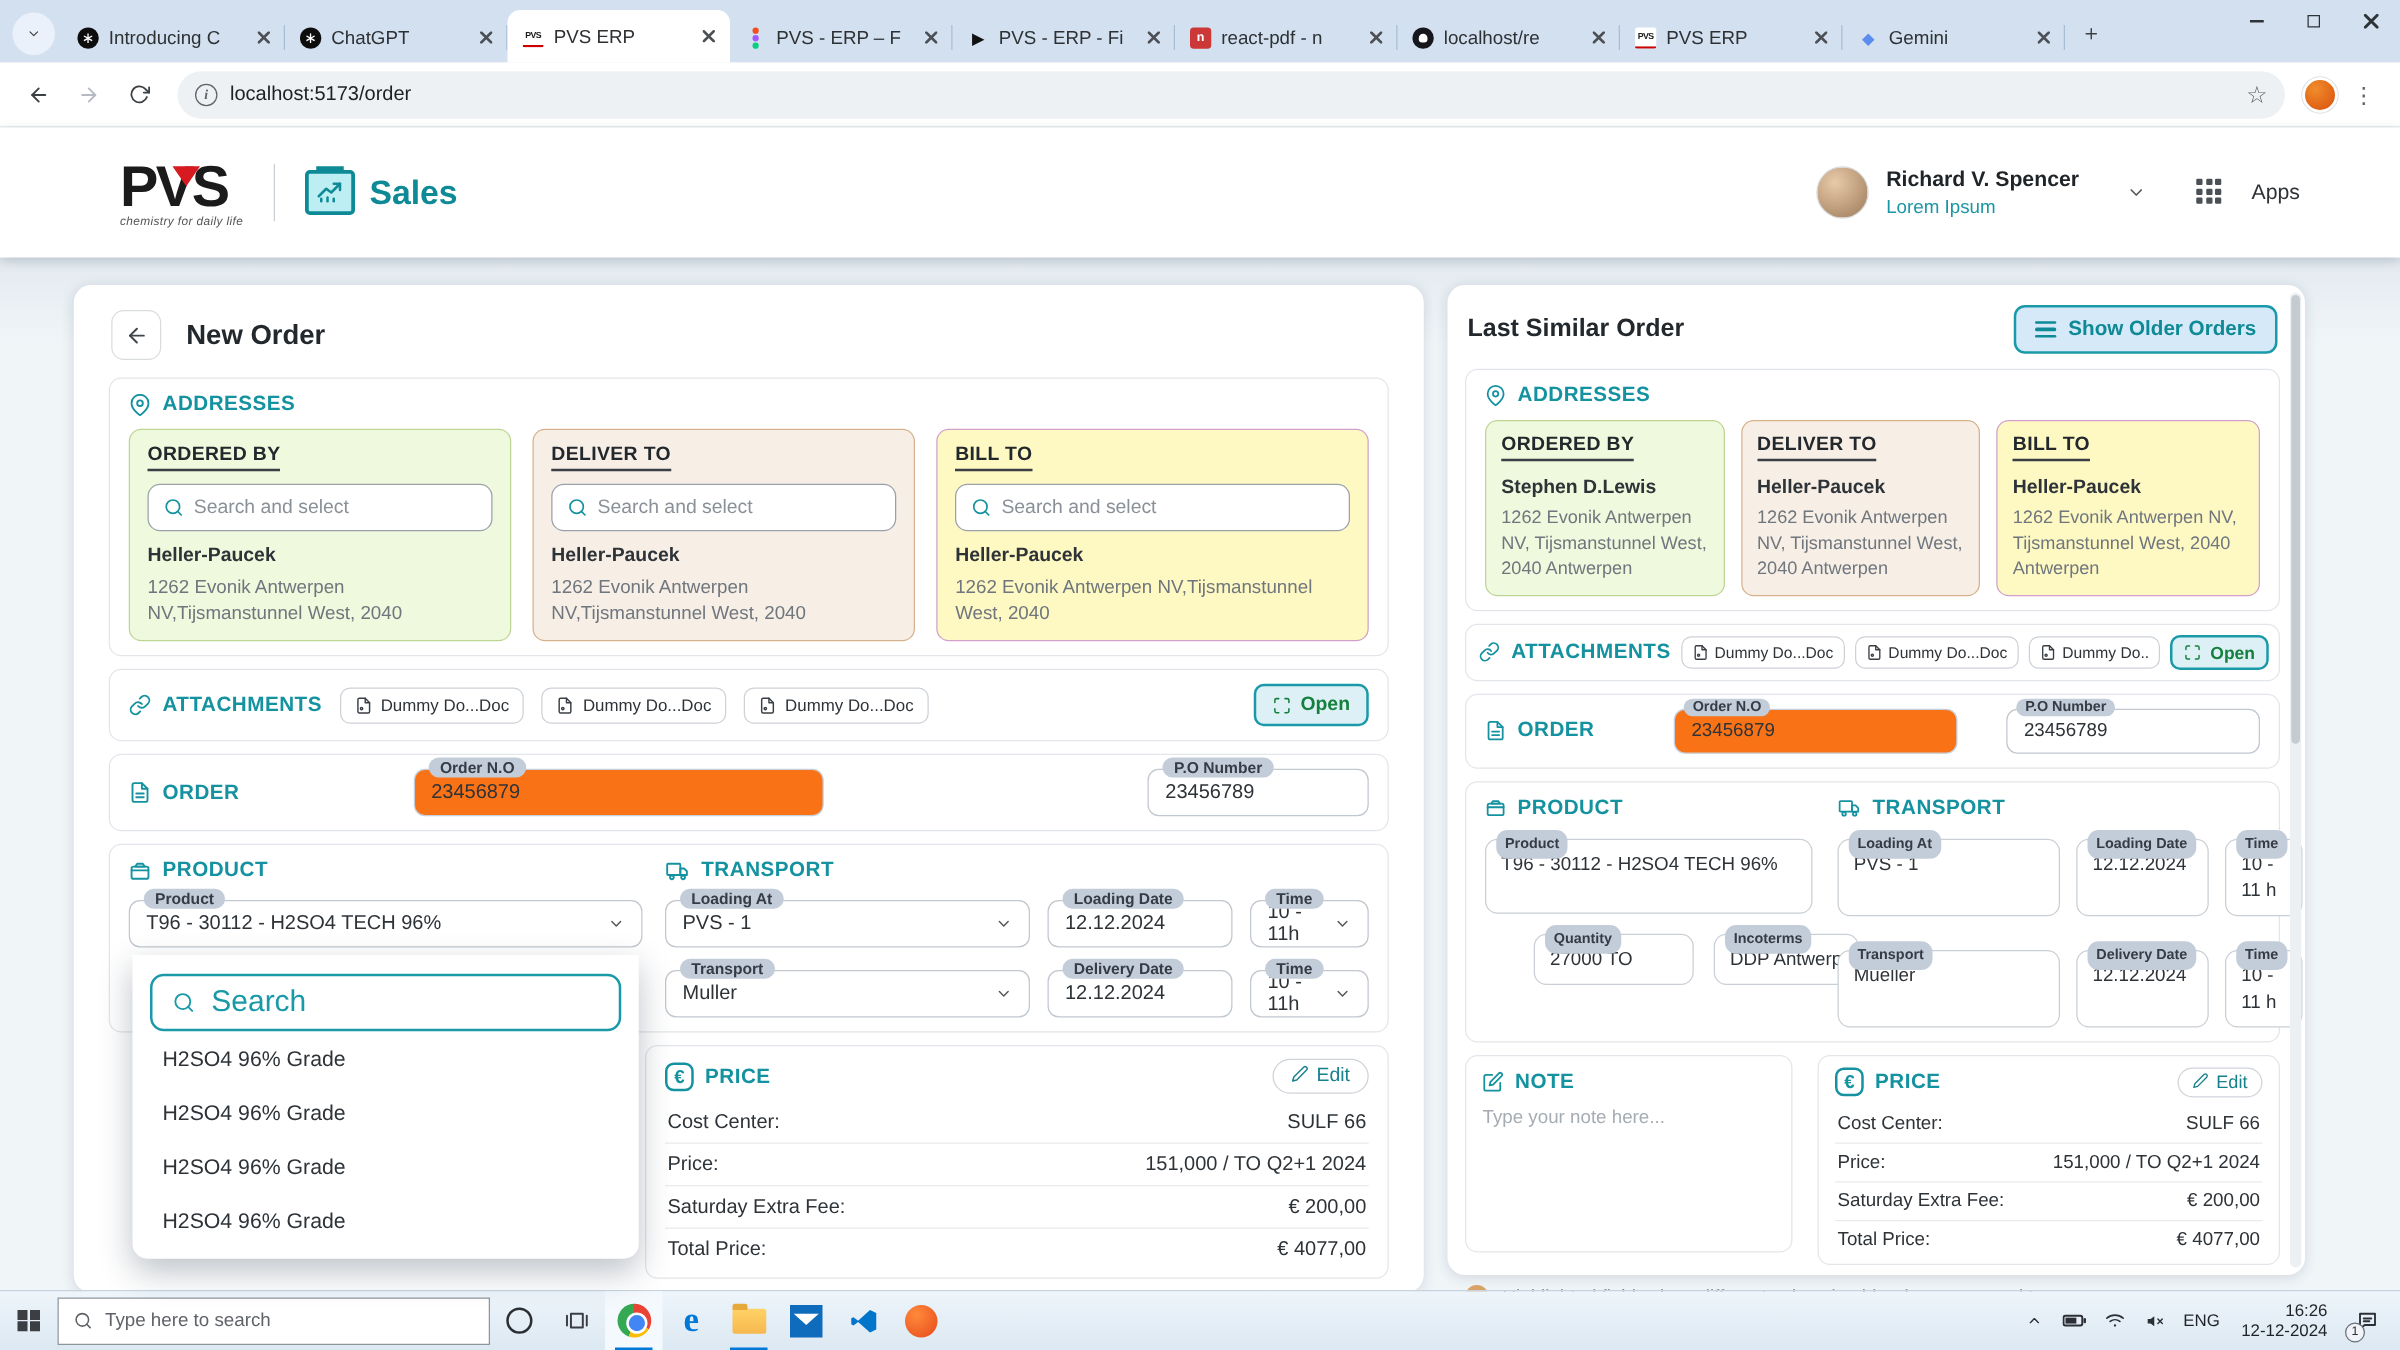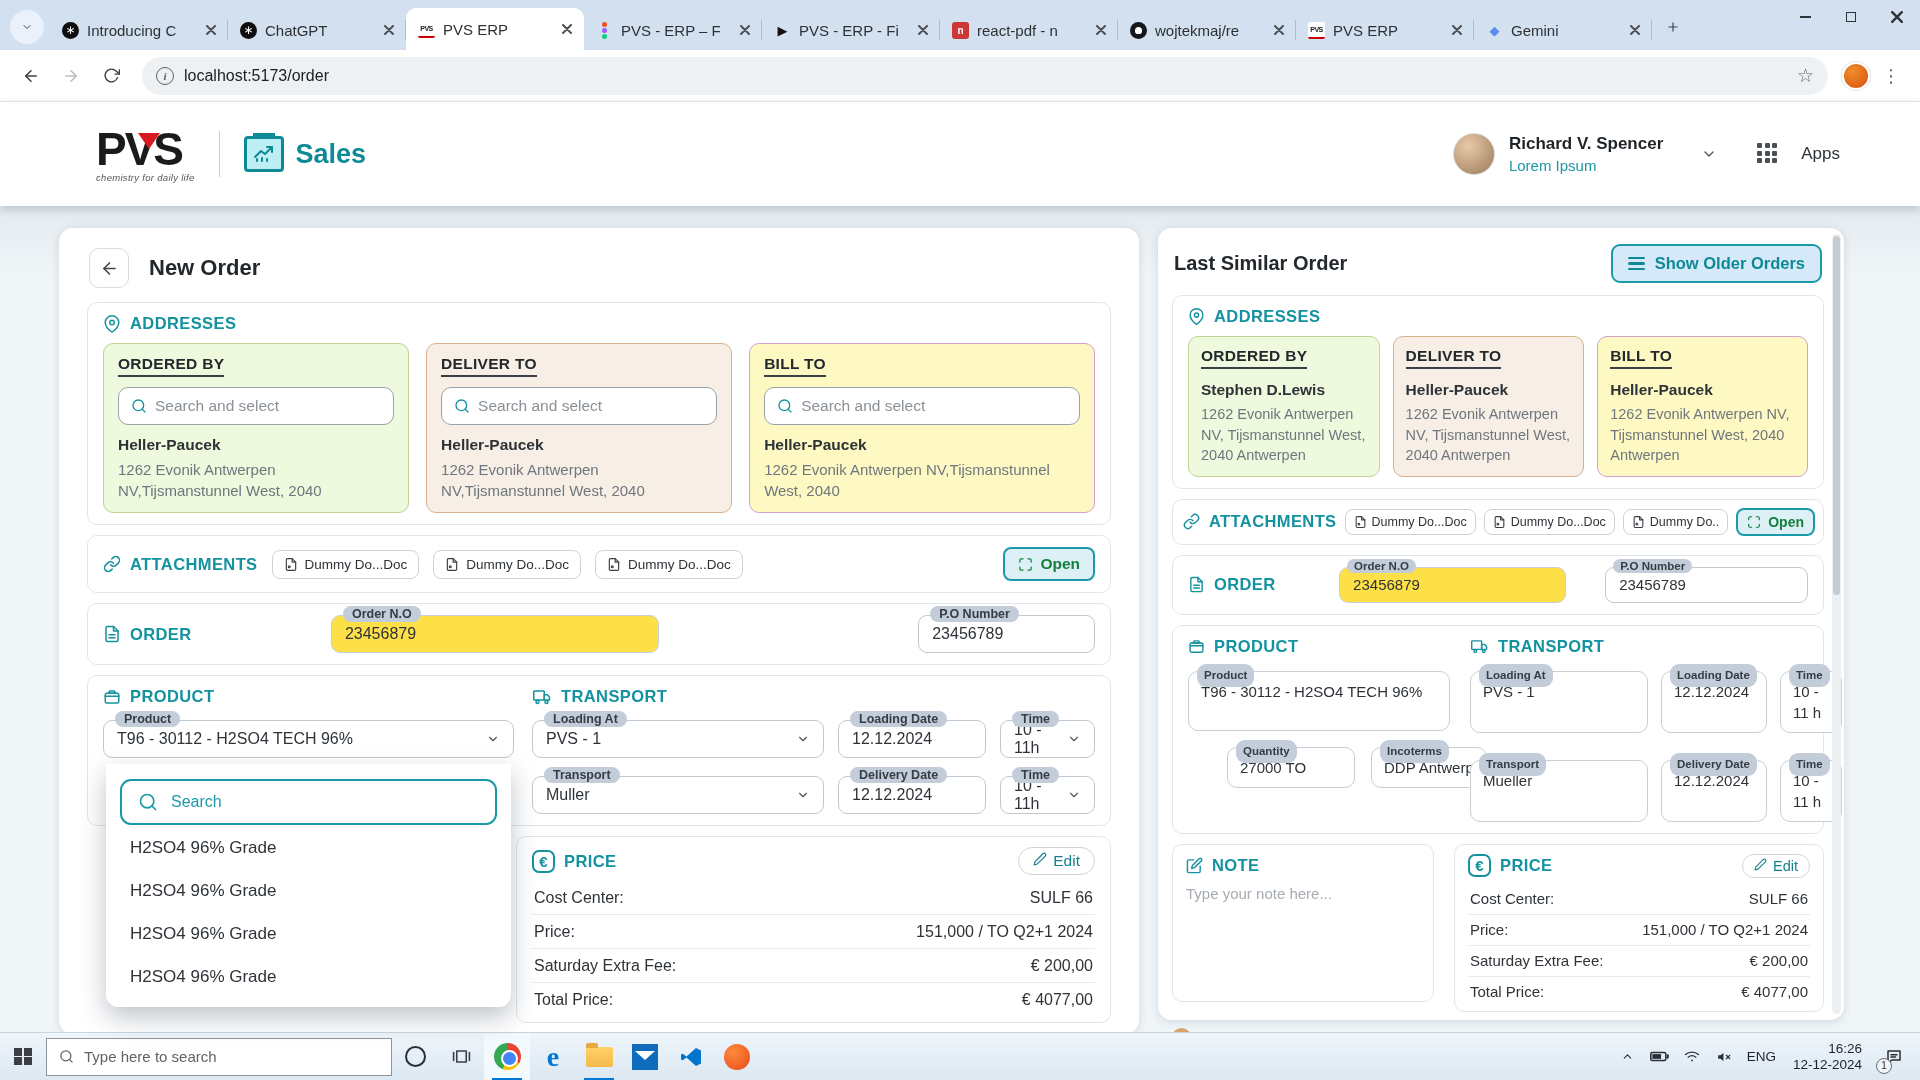"wojtekmaj/re" span.tab-title { text: wojtekmaj/re -> localhost/re }
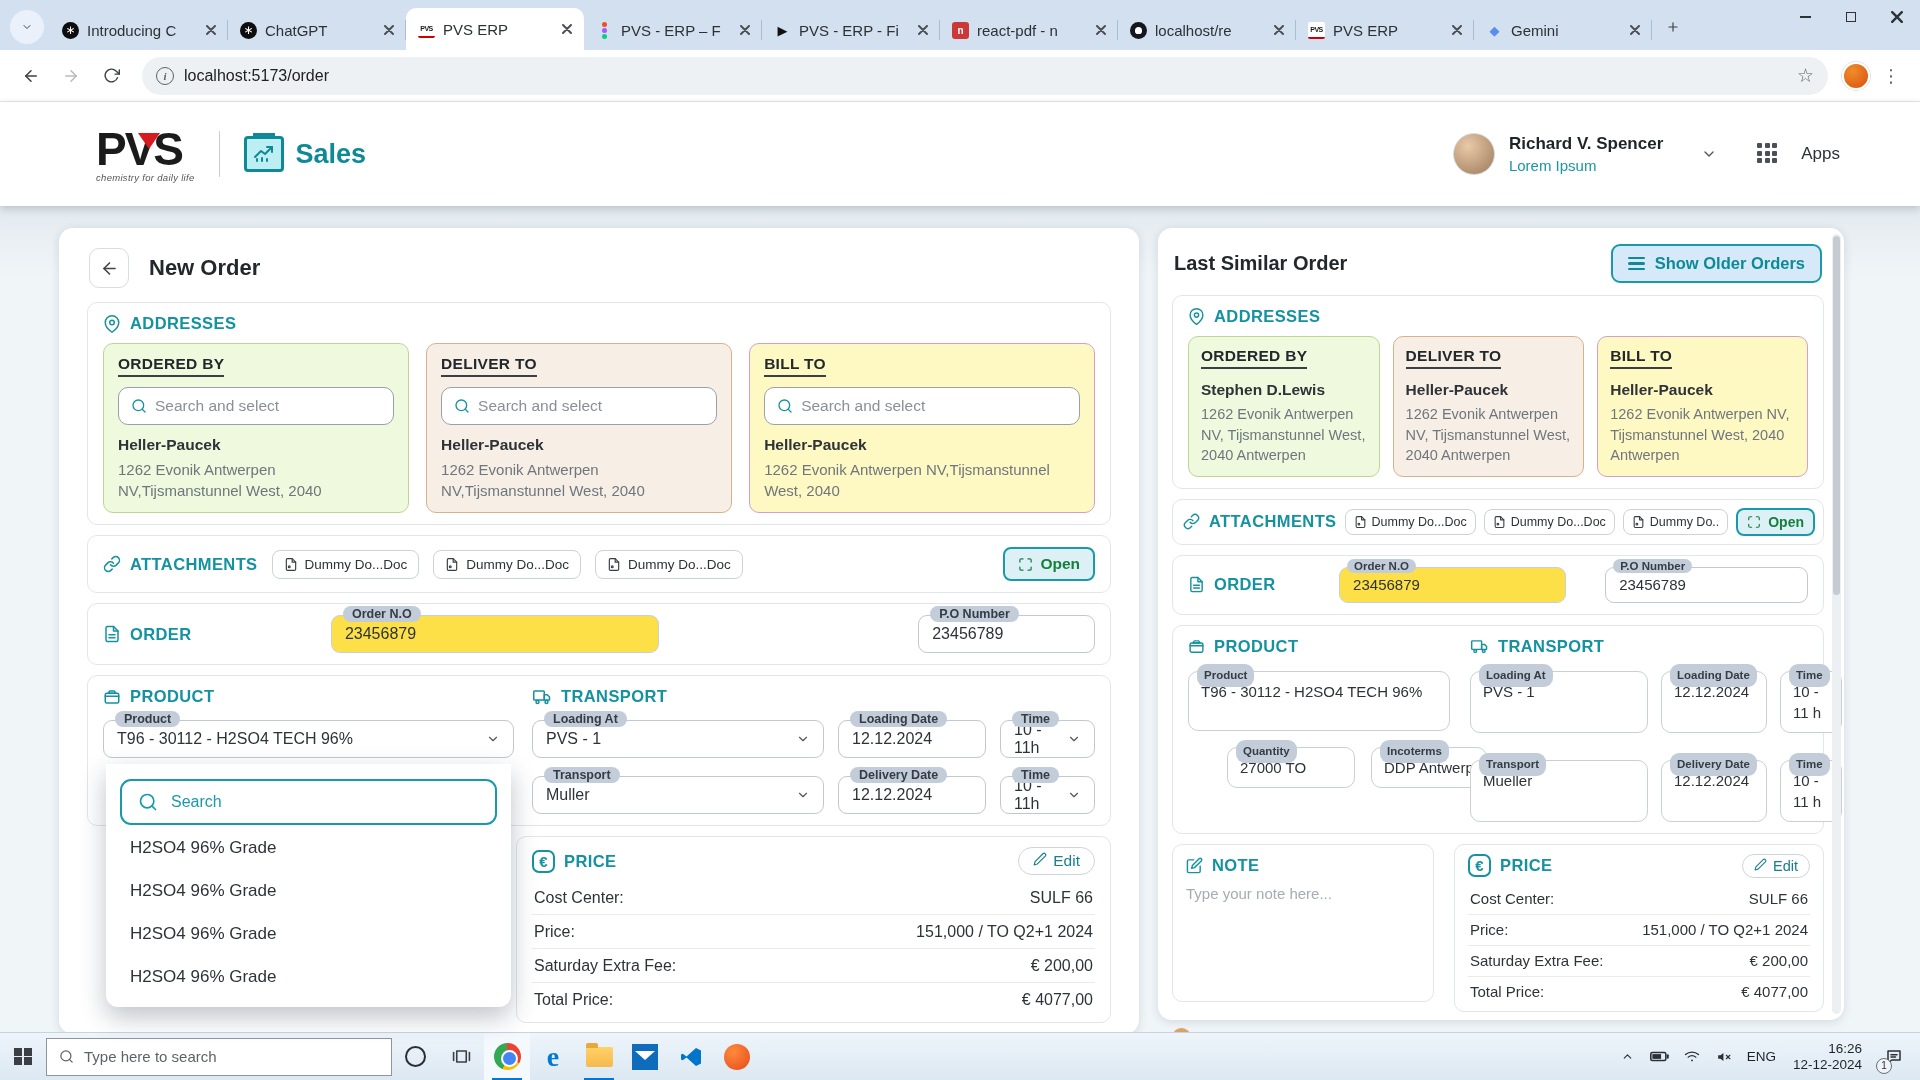"23456879" .ibox.gray { background: #fde047 -> #f97316 }
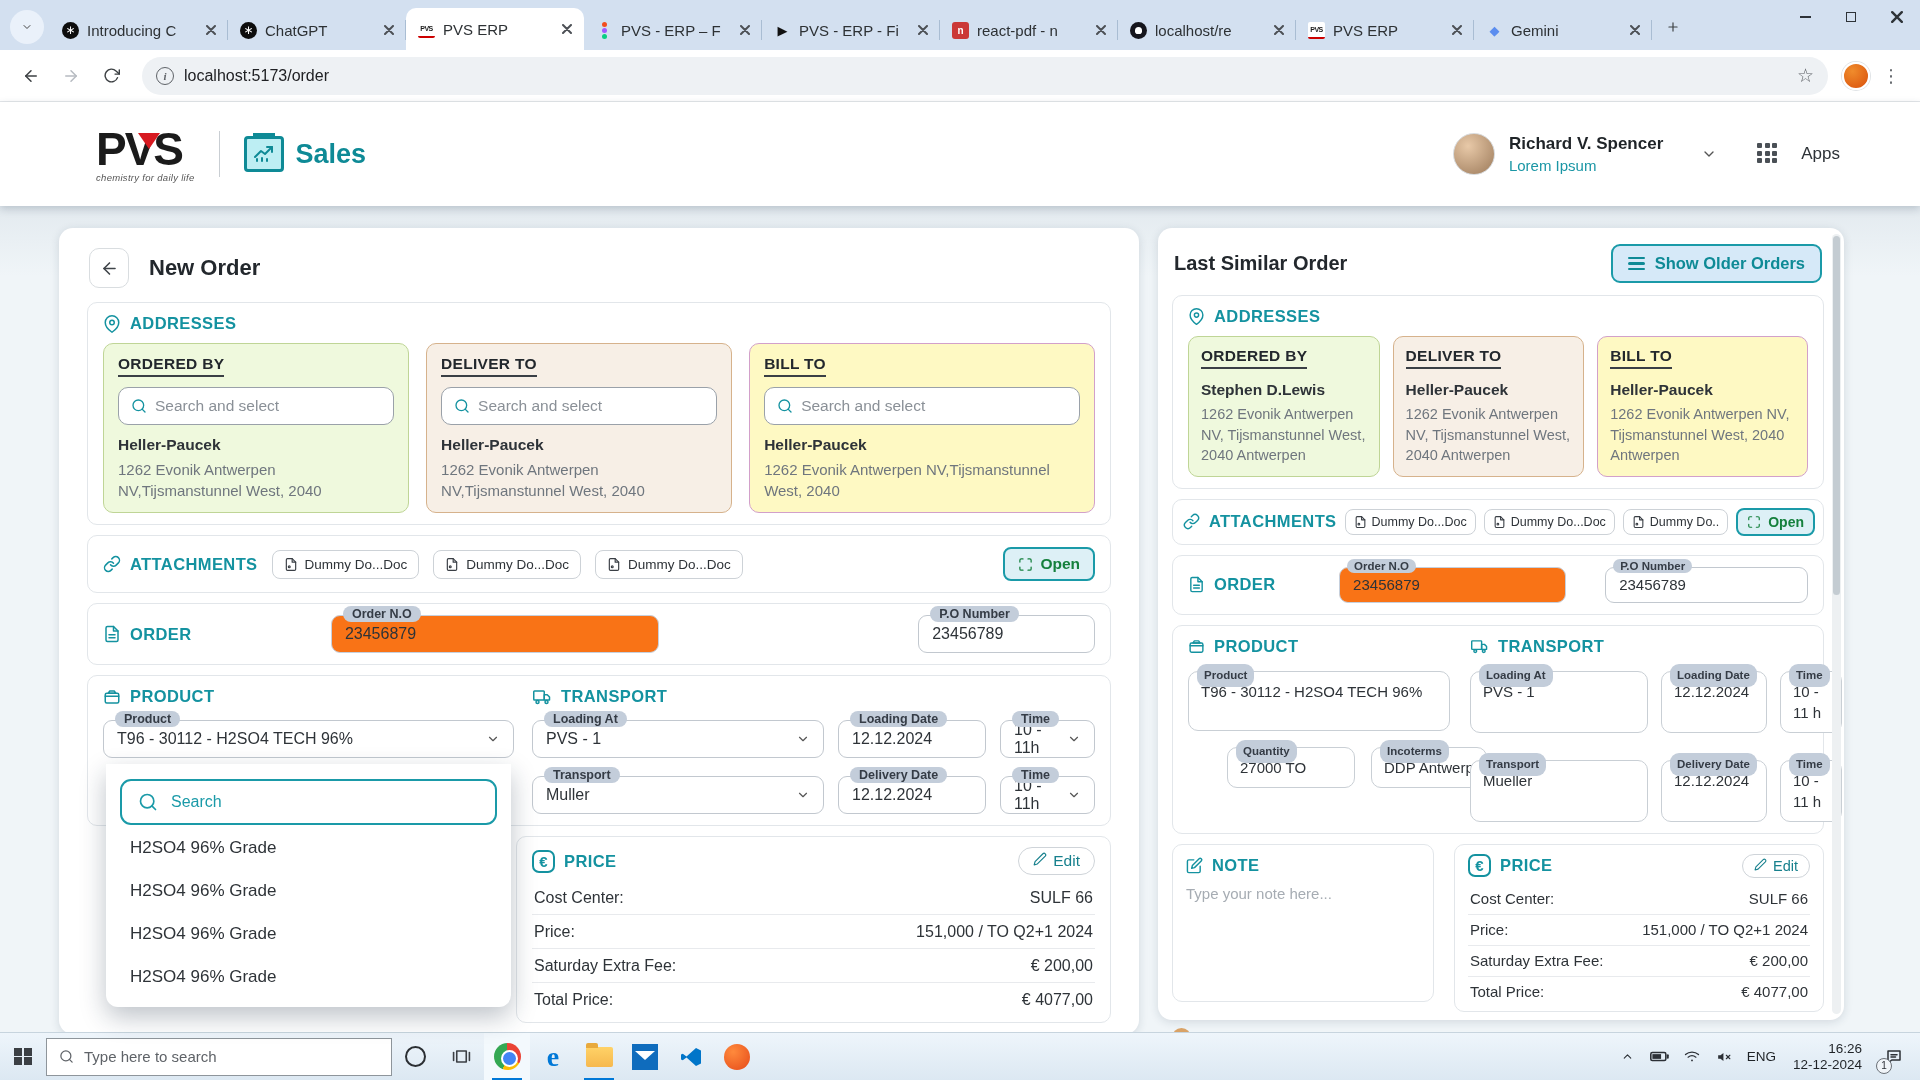"Search" .dd-search input { font-size: 16px -> 24px }
